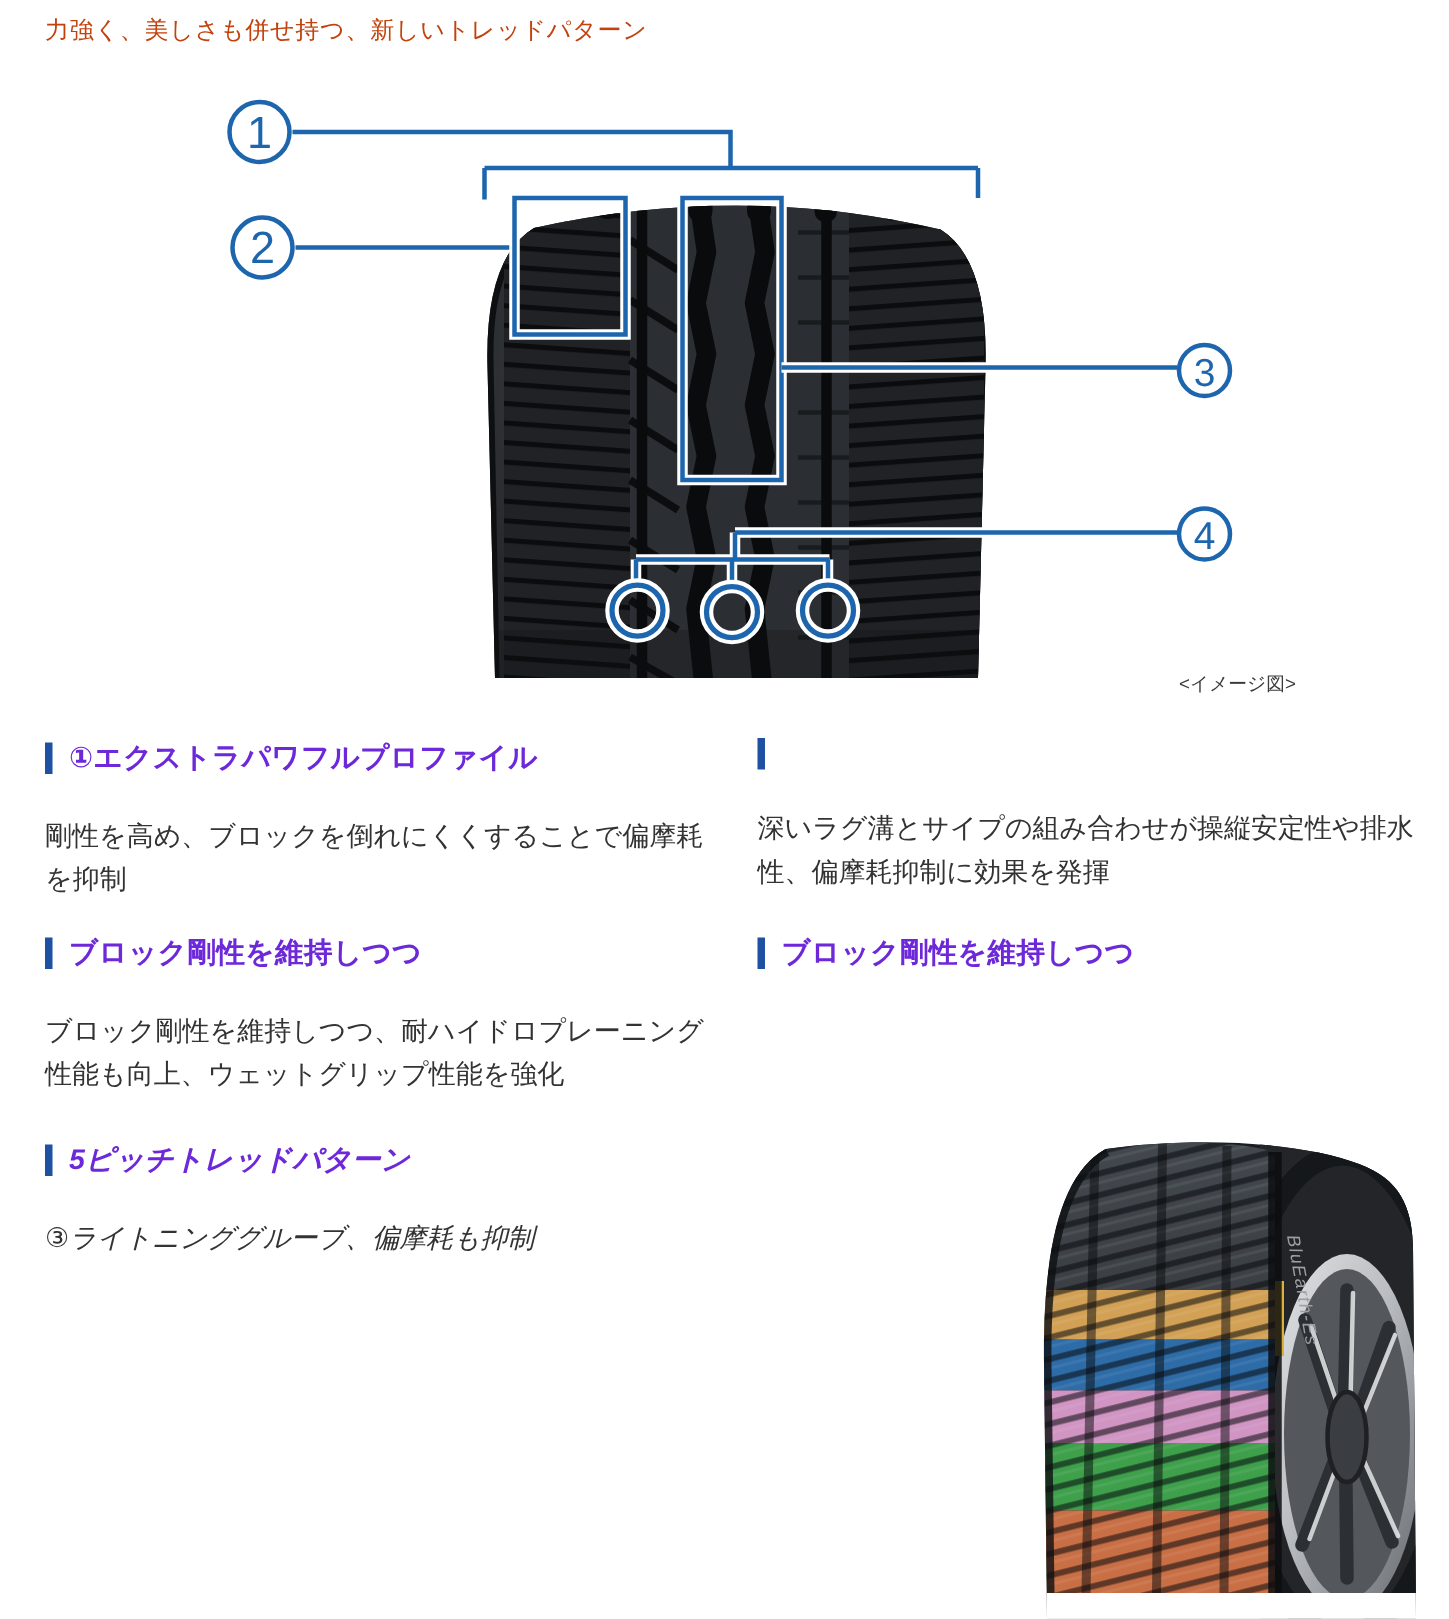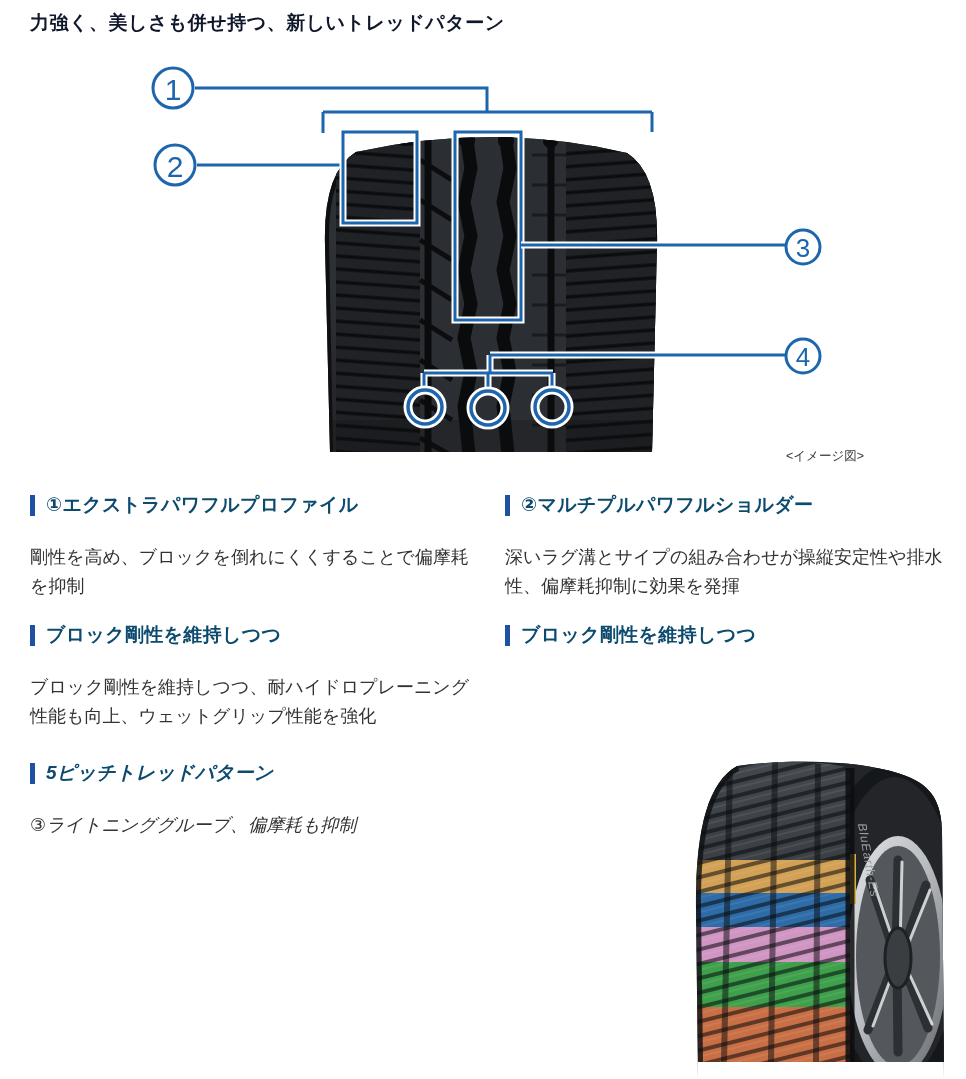"力強く、美しさも併せ持つ、新しいトレッドパターン" .page-title { color: #0f172a -> #c2410c; font-size: 19px -> 16px; font-weight: bold -> normal }
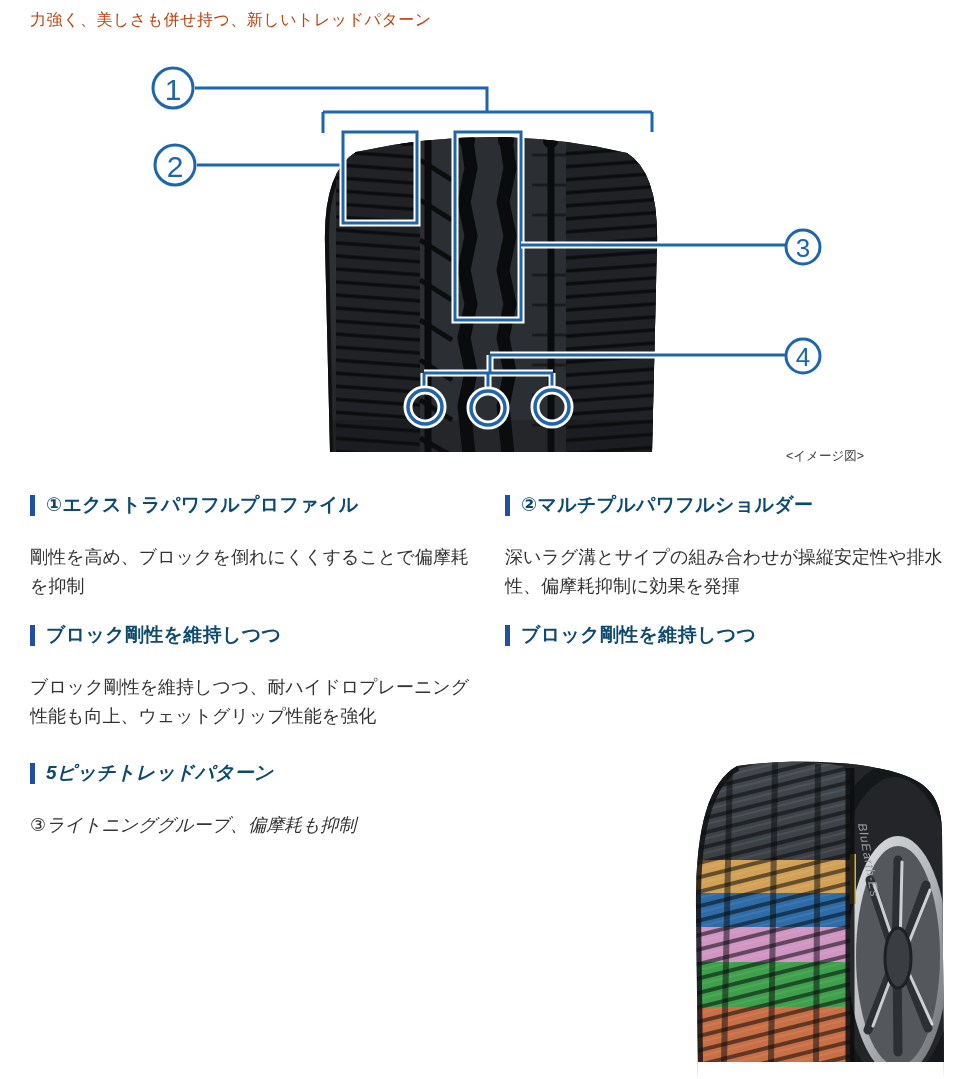"①エクストラパワフルプロファイル" .sec-head { color: #0c4a6e -> #6d28d9 }
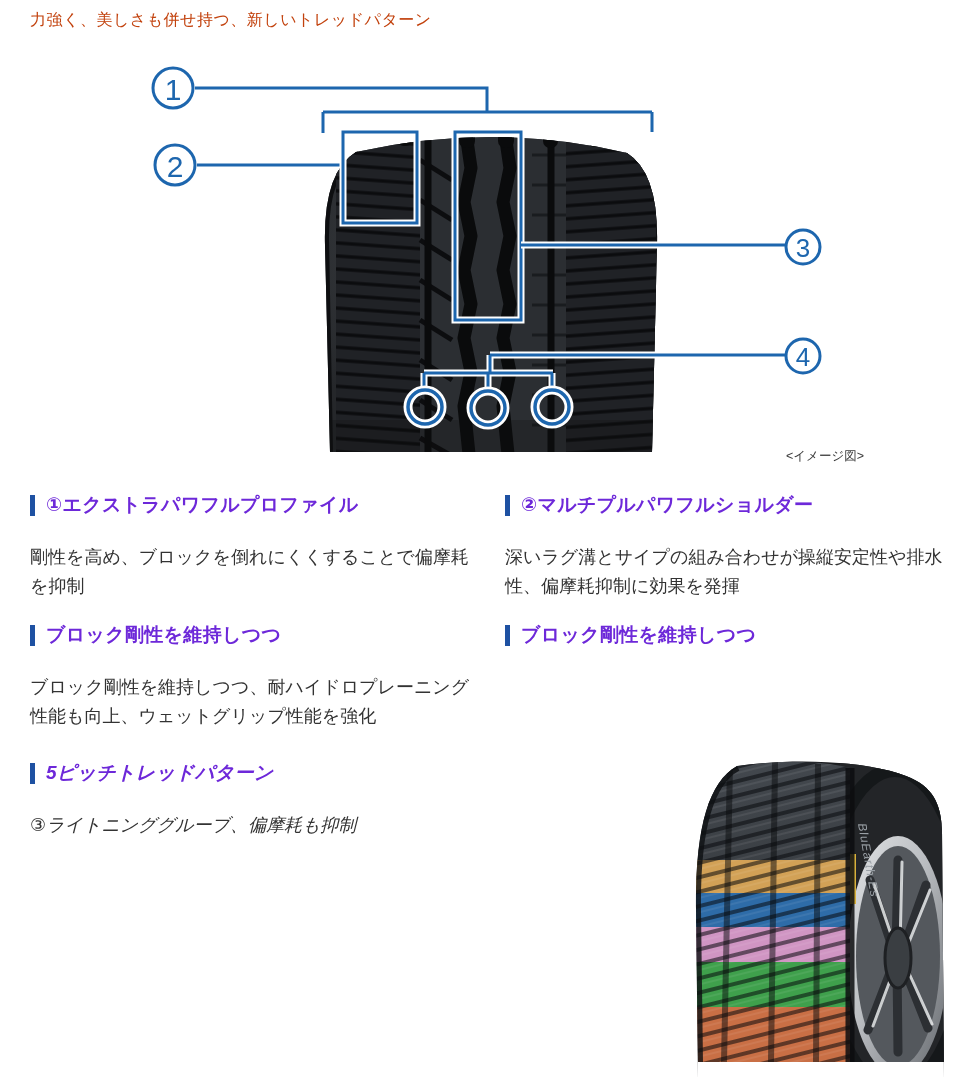"②マルチプルパワフルショルダー" span { html: <span>②マルチプルパワフルショルダー</span> -> none }
